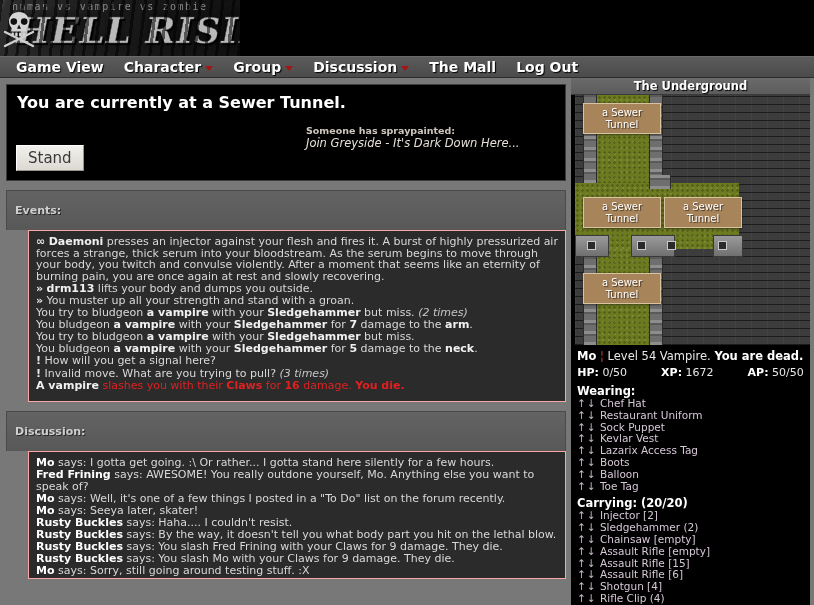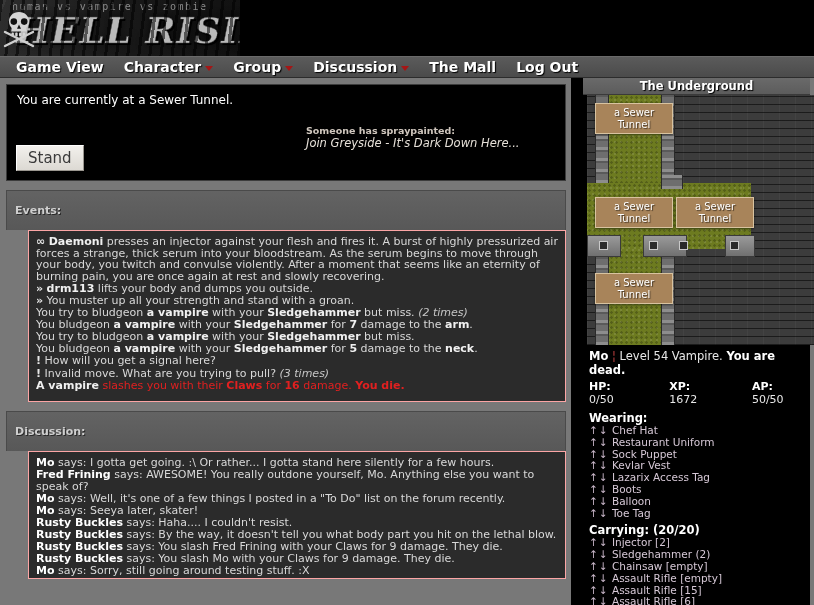"The Underground" #right { padding-left: 12px -> none }
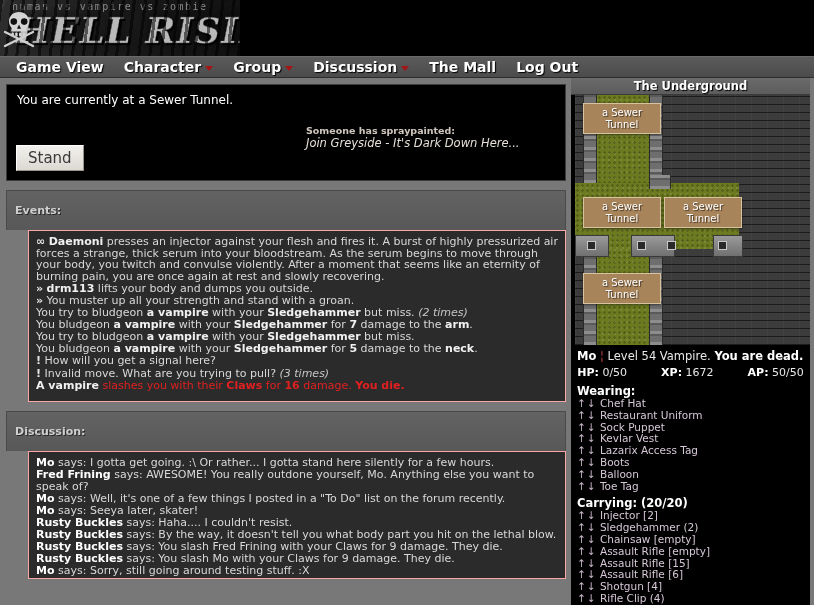"You are currently at a" #location-title { font-size: 12px -> 16px; font-weight: normal -> bold }
